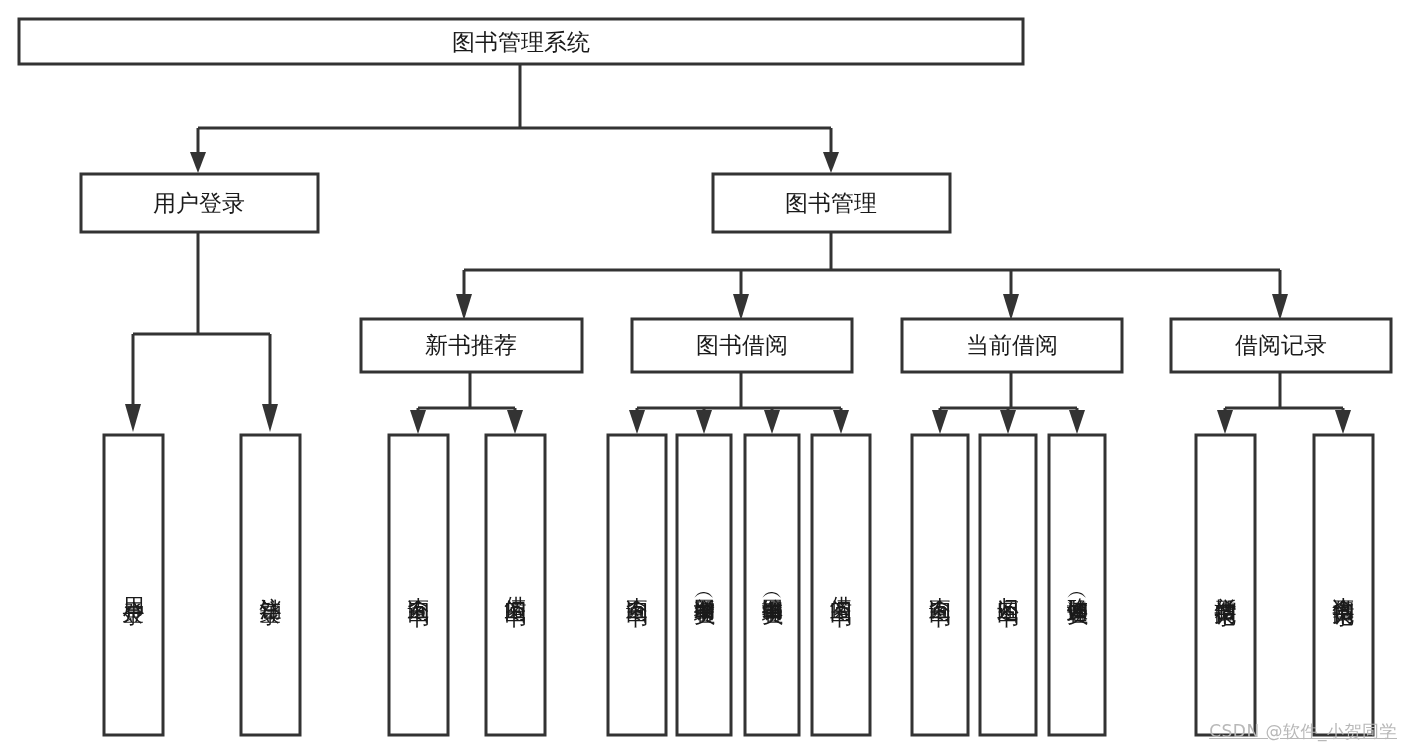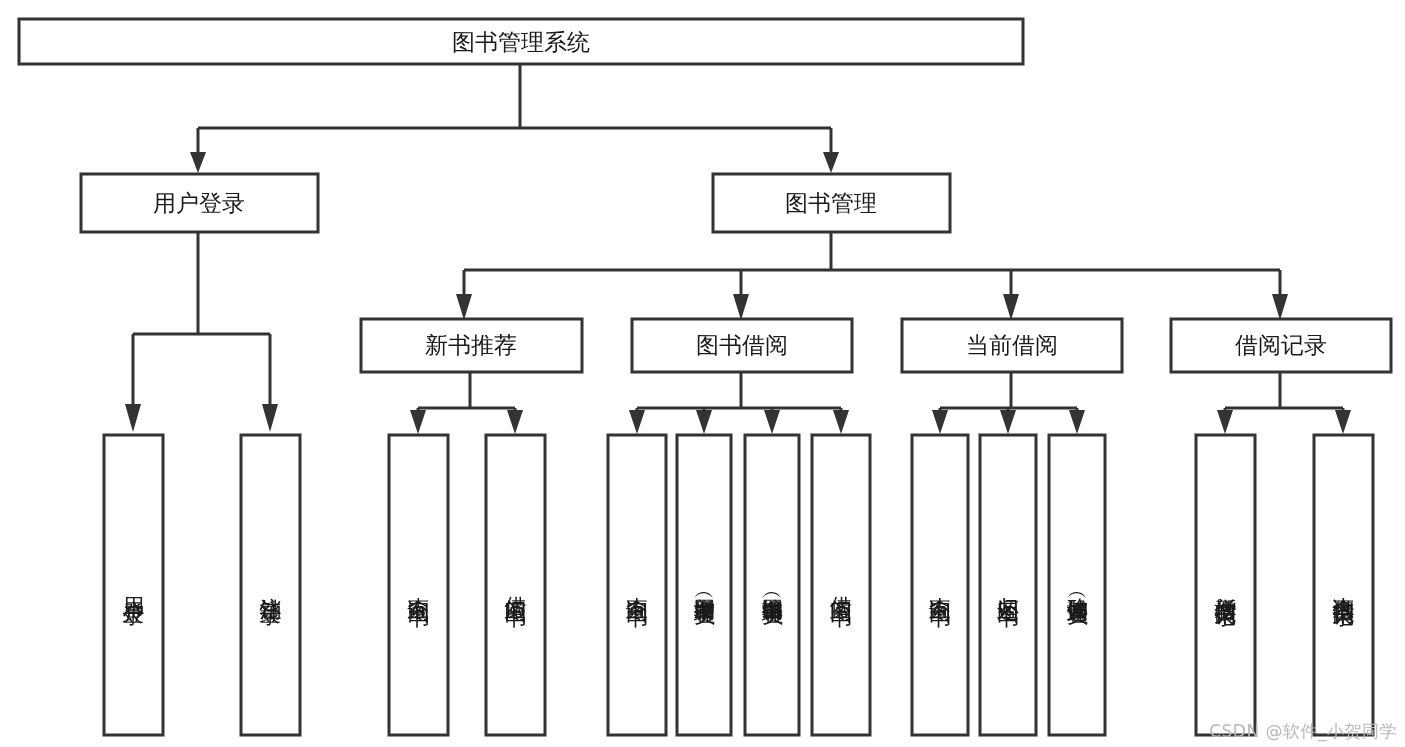"CSDN @软件_小贺同学" .watermark { text-decoration: none -> underline }
